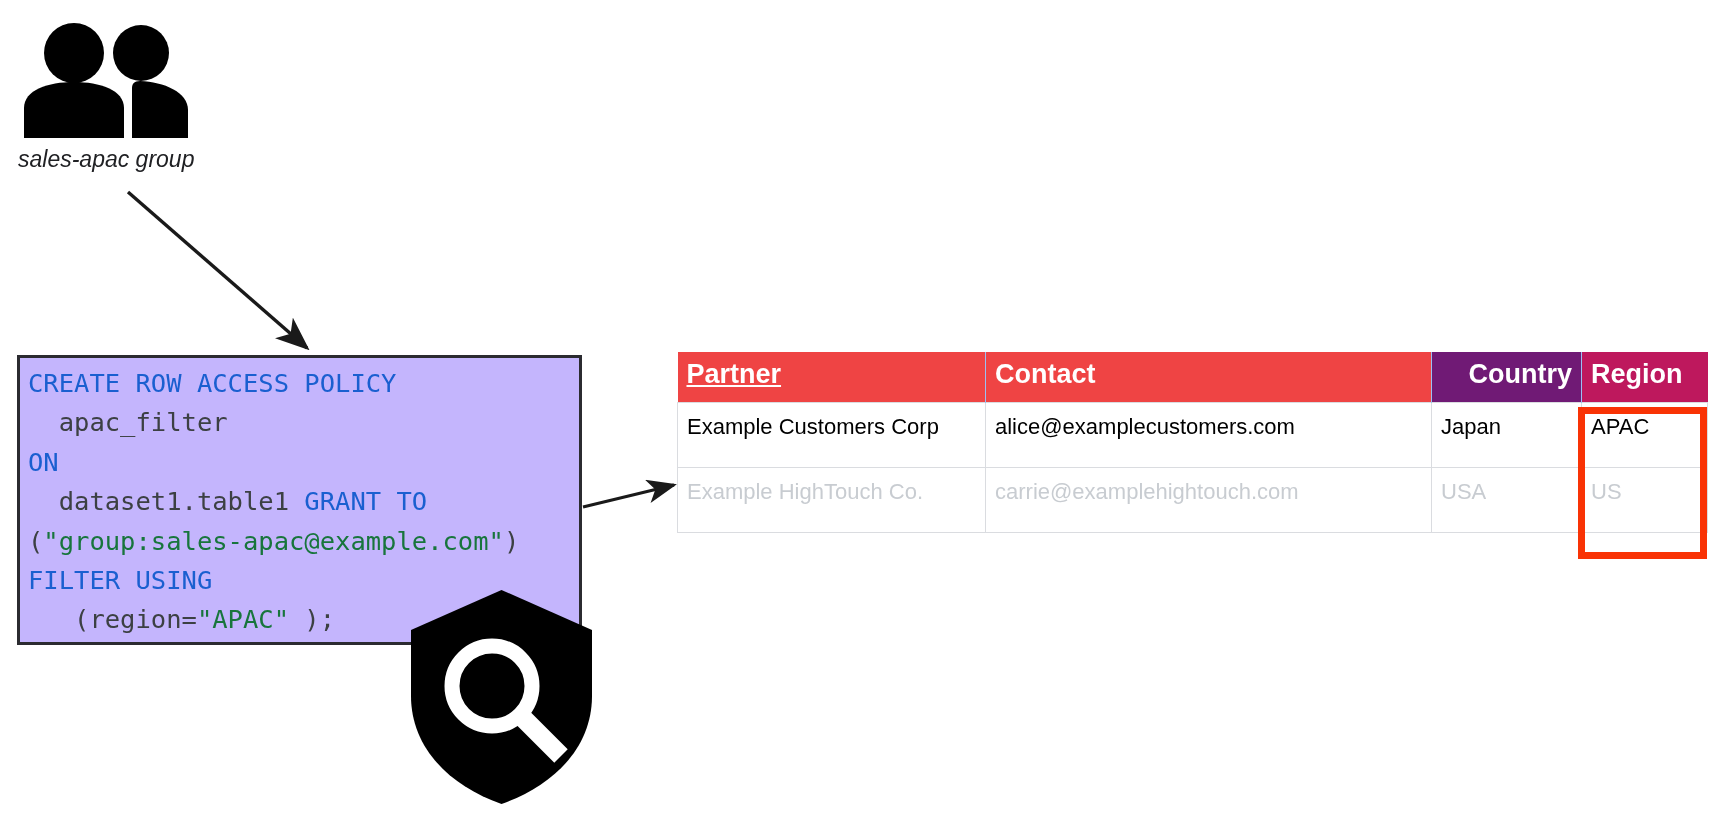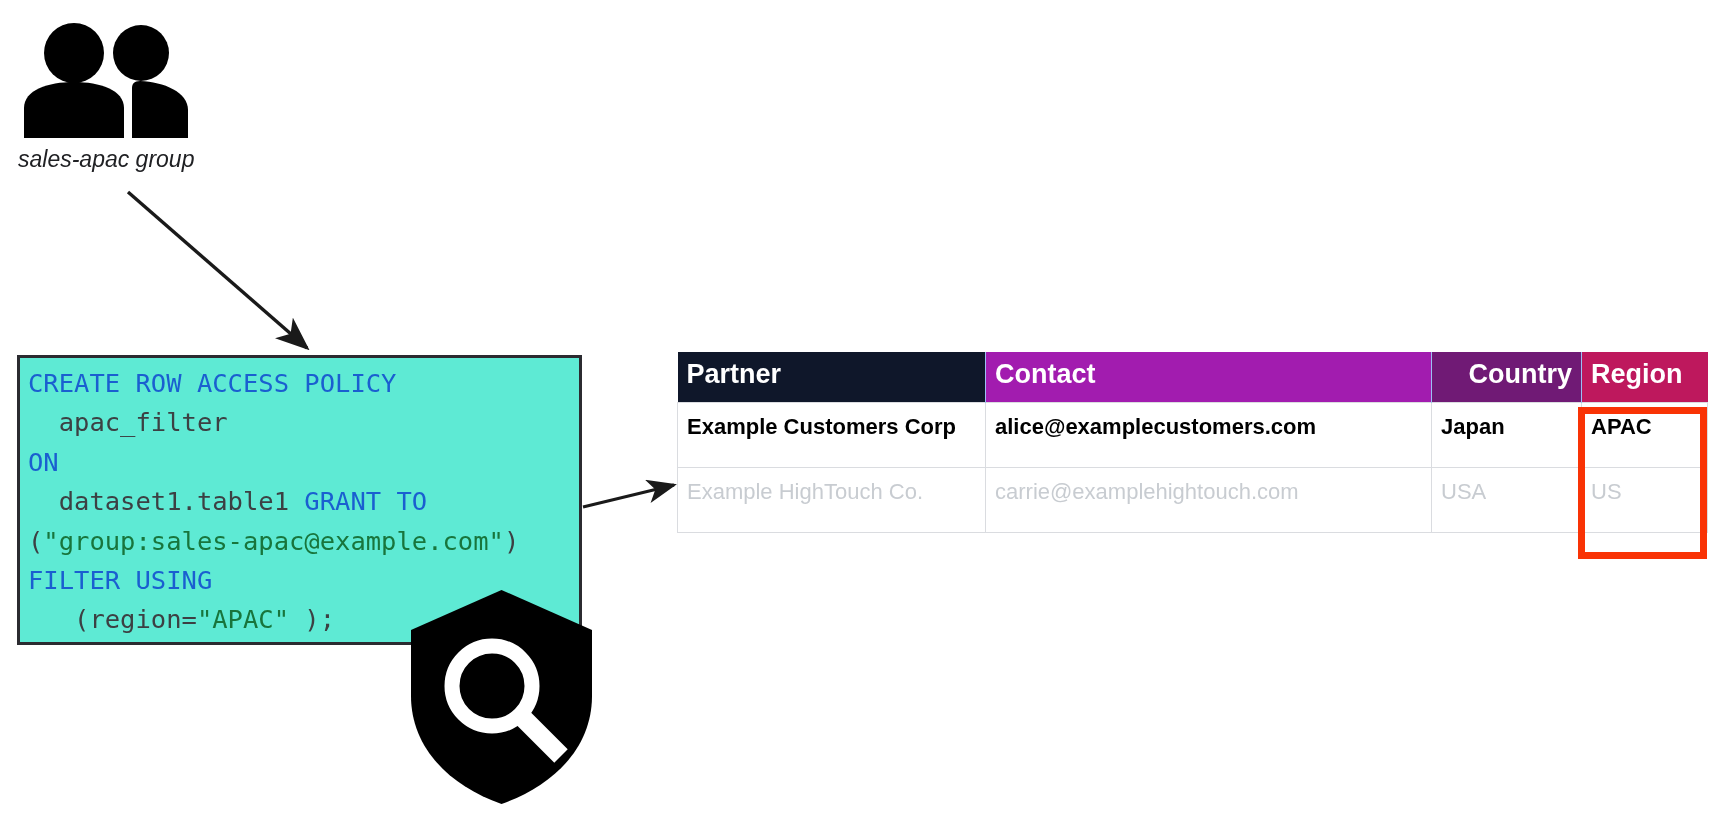"CREATE ROW ACCESS POLICY apac_filter" #sql-box { background: #5eead4 -> #c4b5fd }
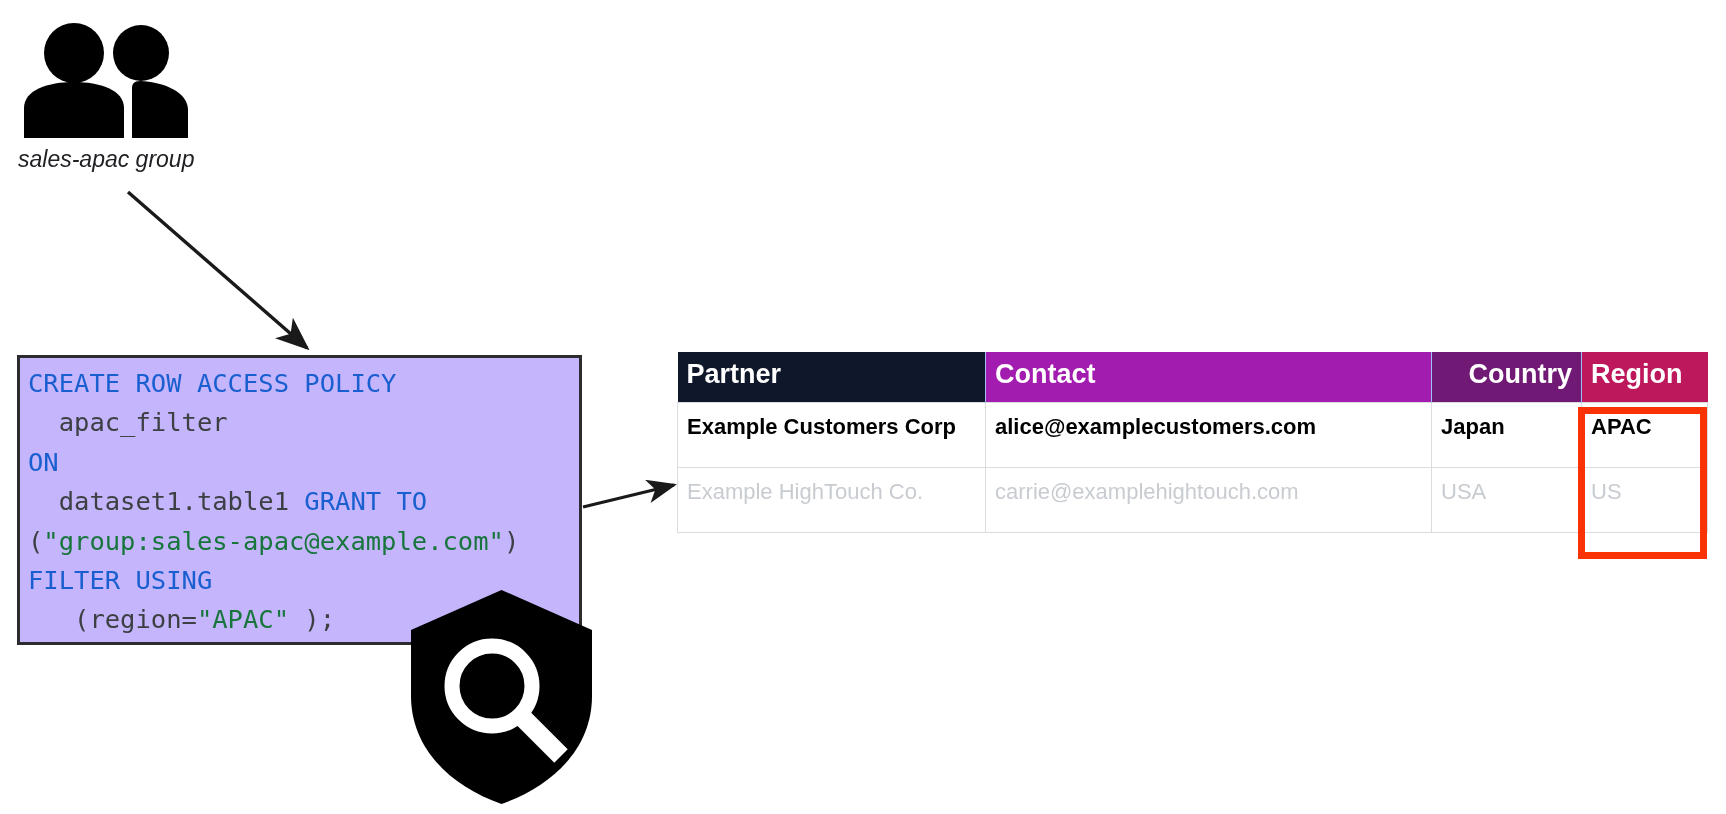"Partner" th { background: #0f172a -> #ef4444; text-decoration: none -> underline }
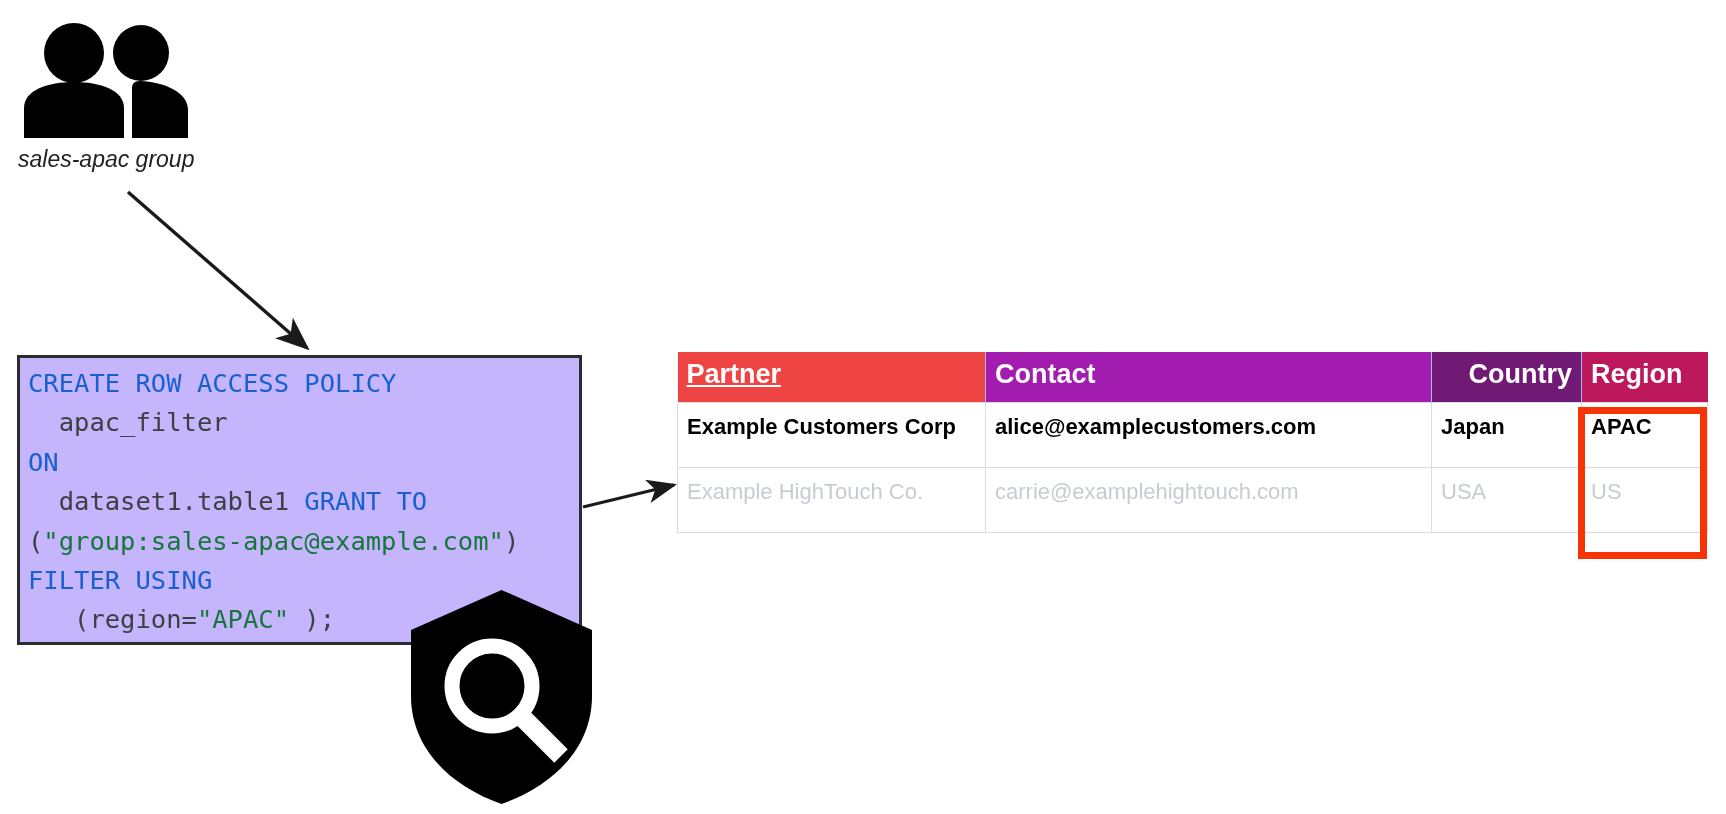"Contact" th { background: #a21caf -> #ef4444 }
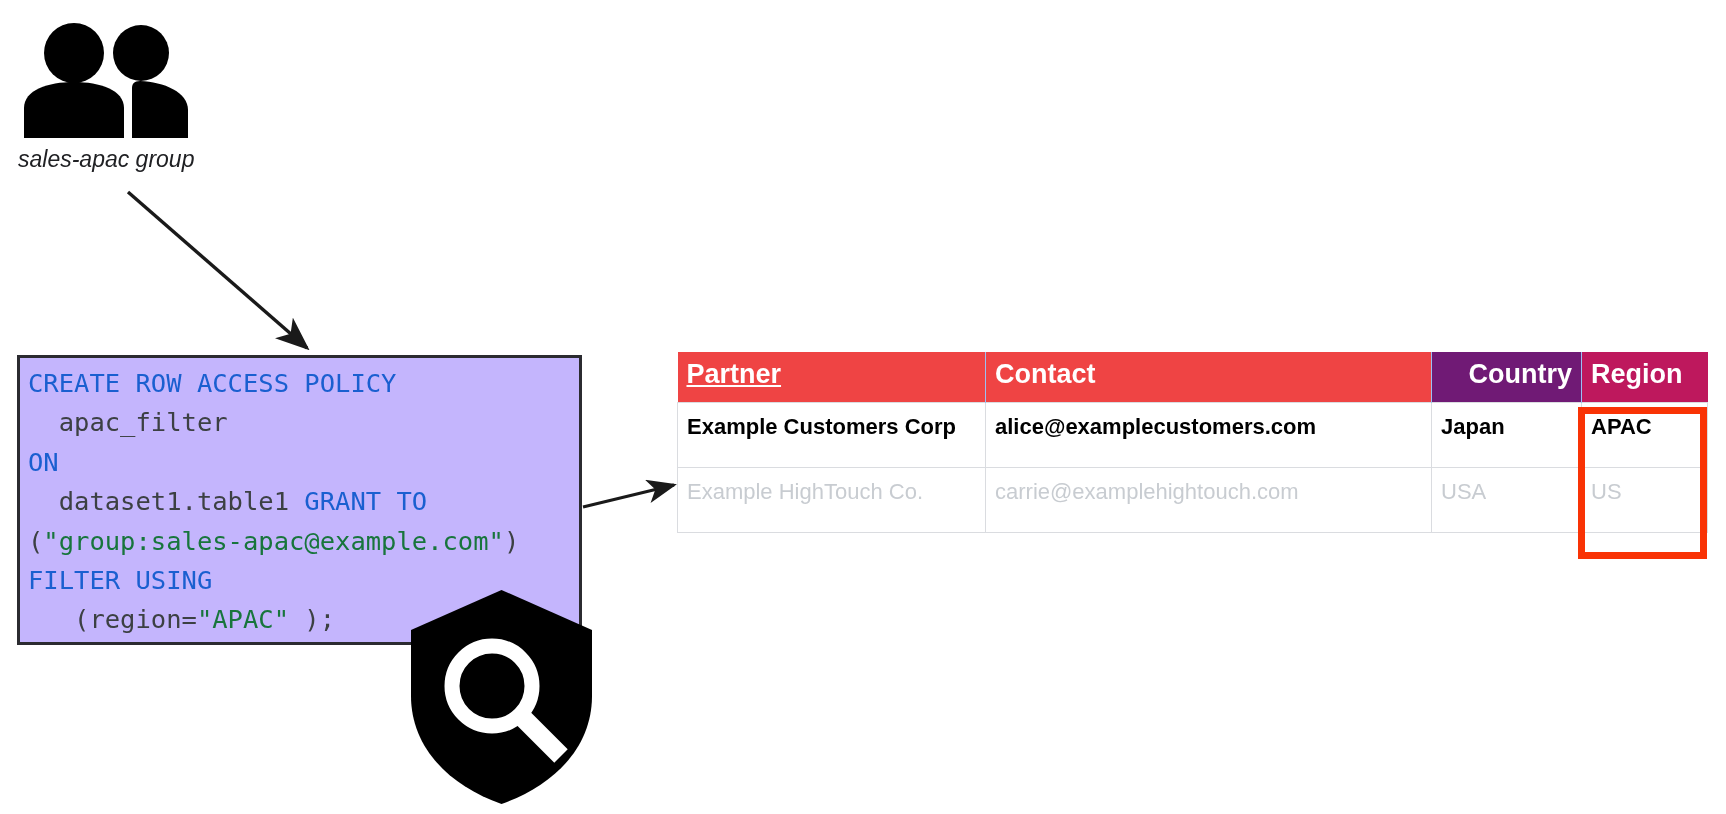"Example Customers Corp" #partner-table tr.row-active td { font-weight: bold -> normal }
